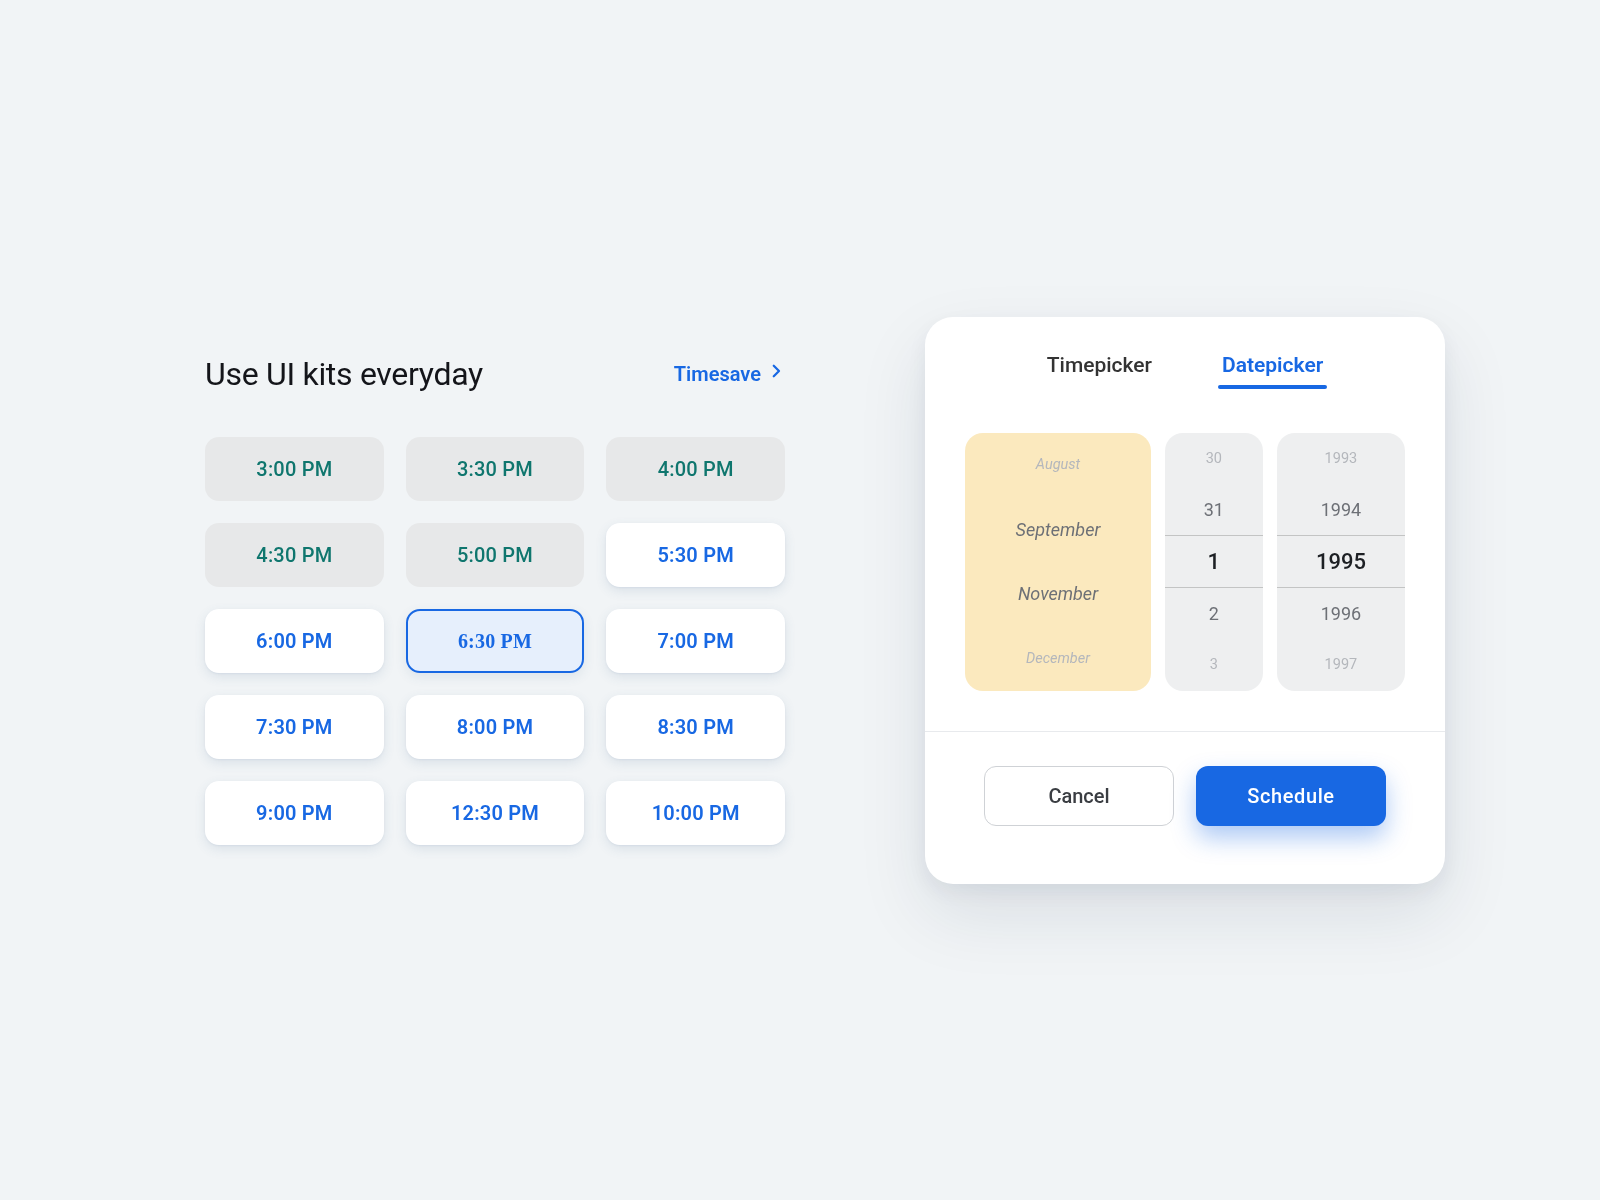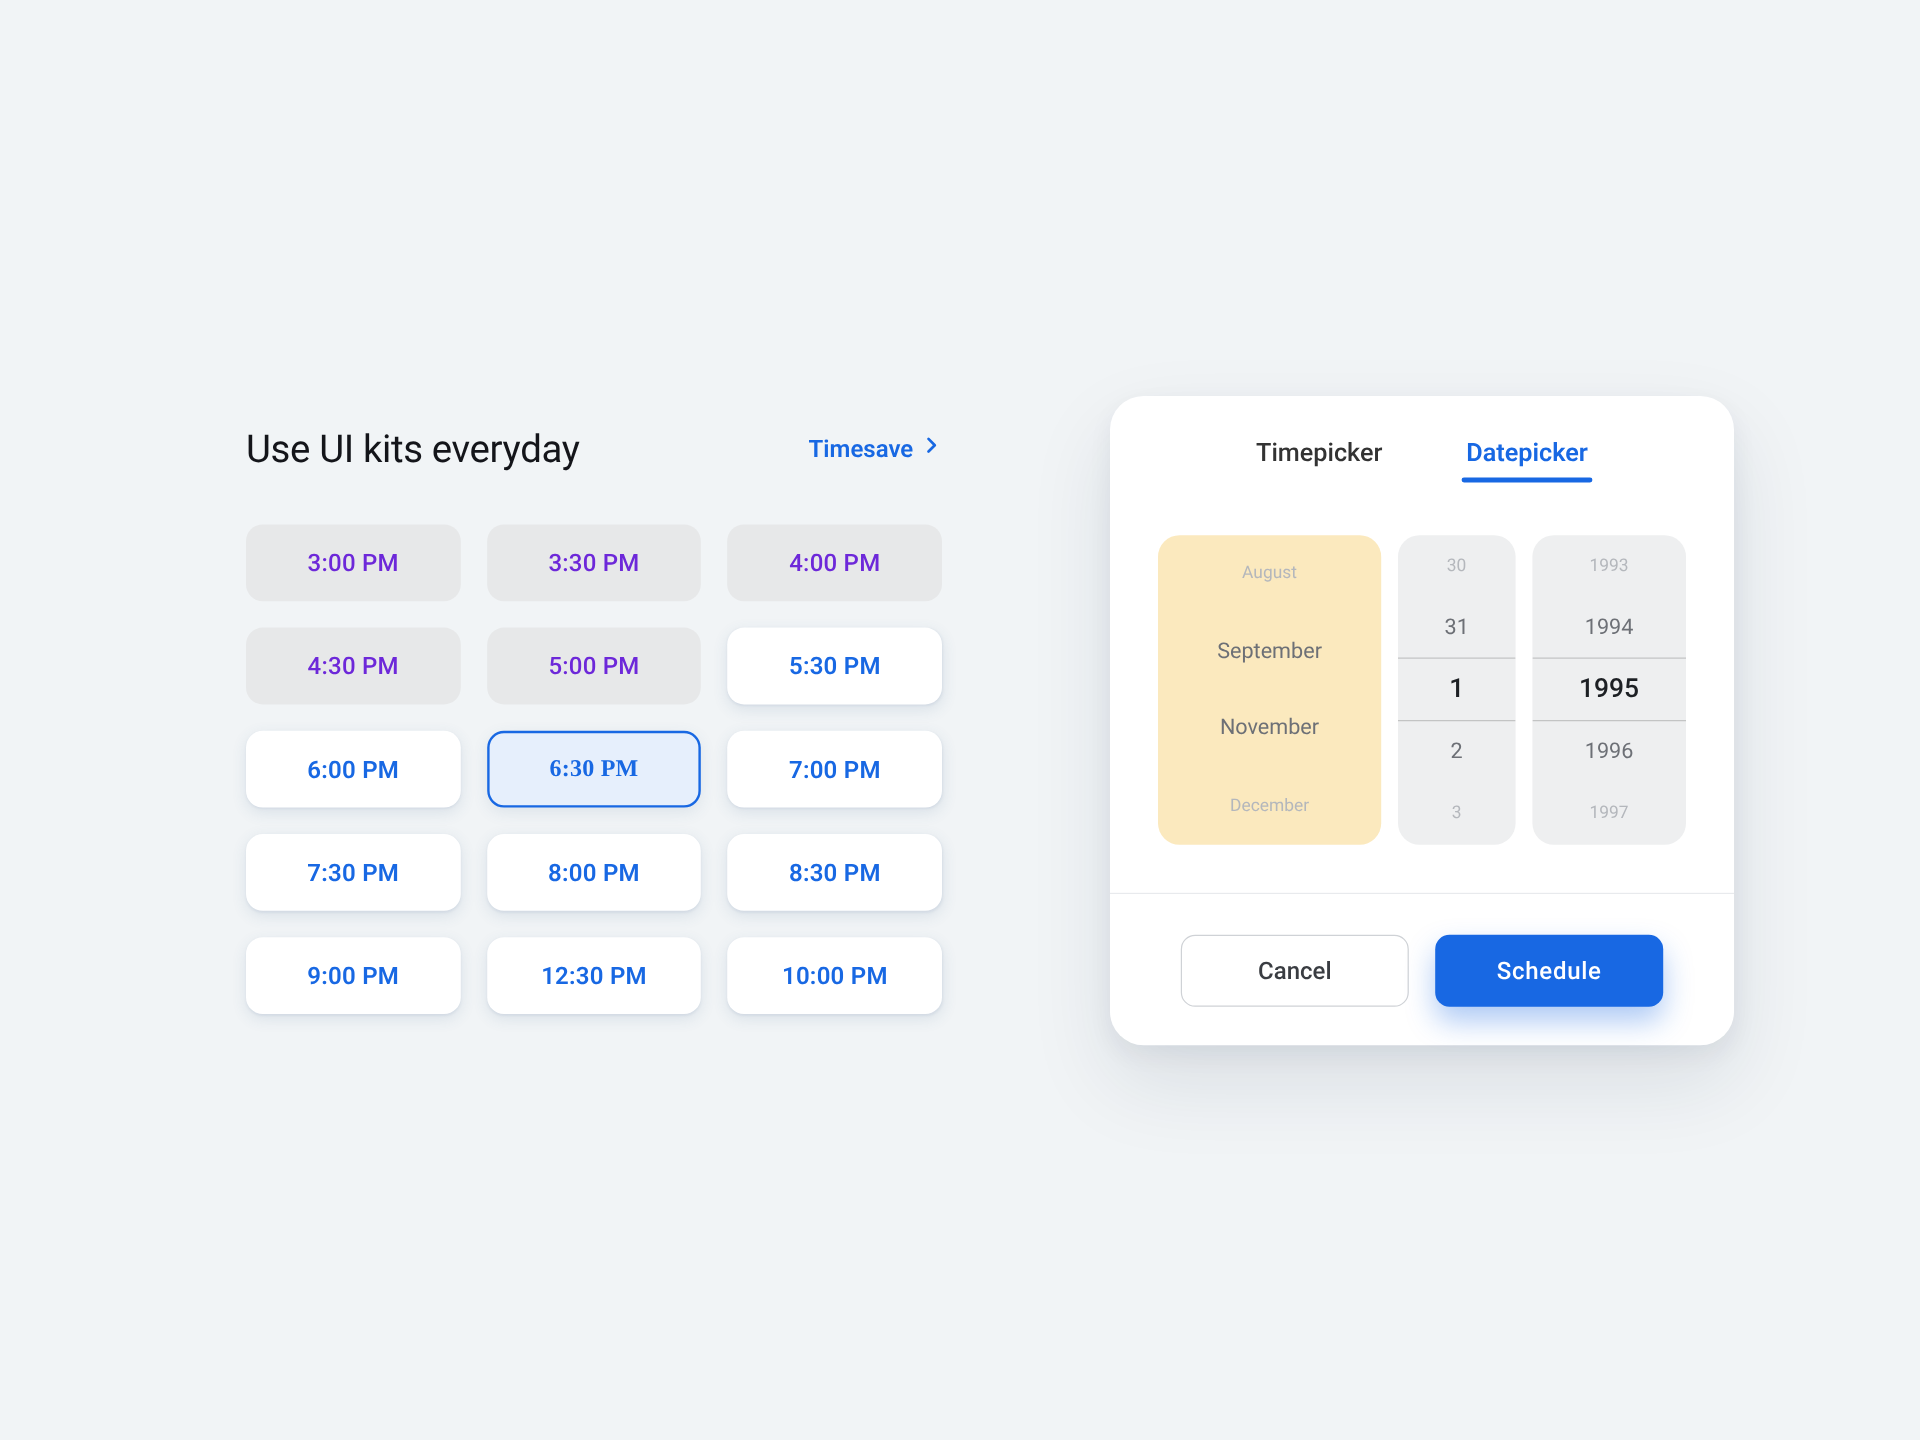"Timepicker" .picker-card { padding: 36px 0 32px -> 36px 0 58px }
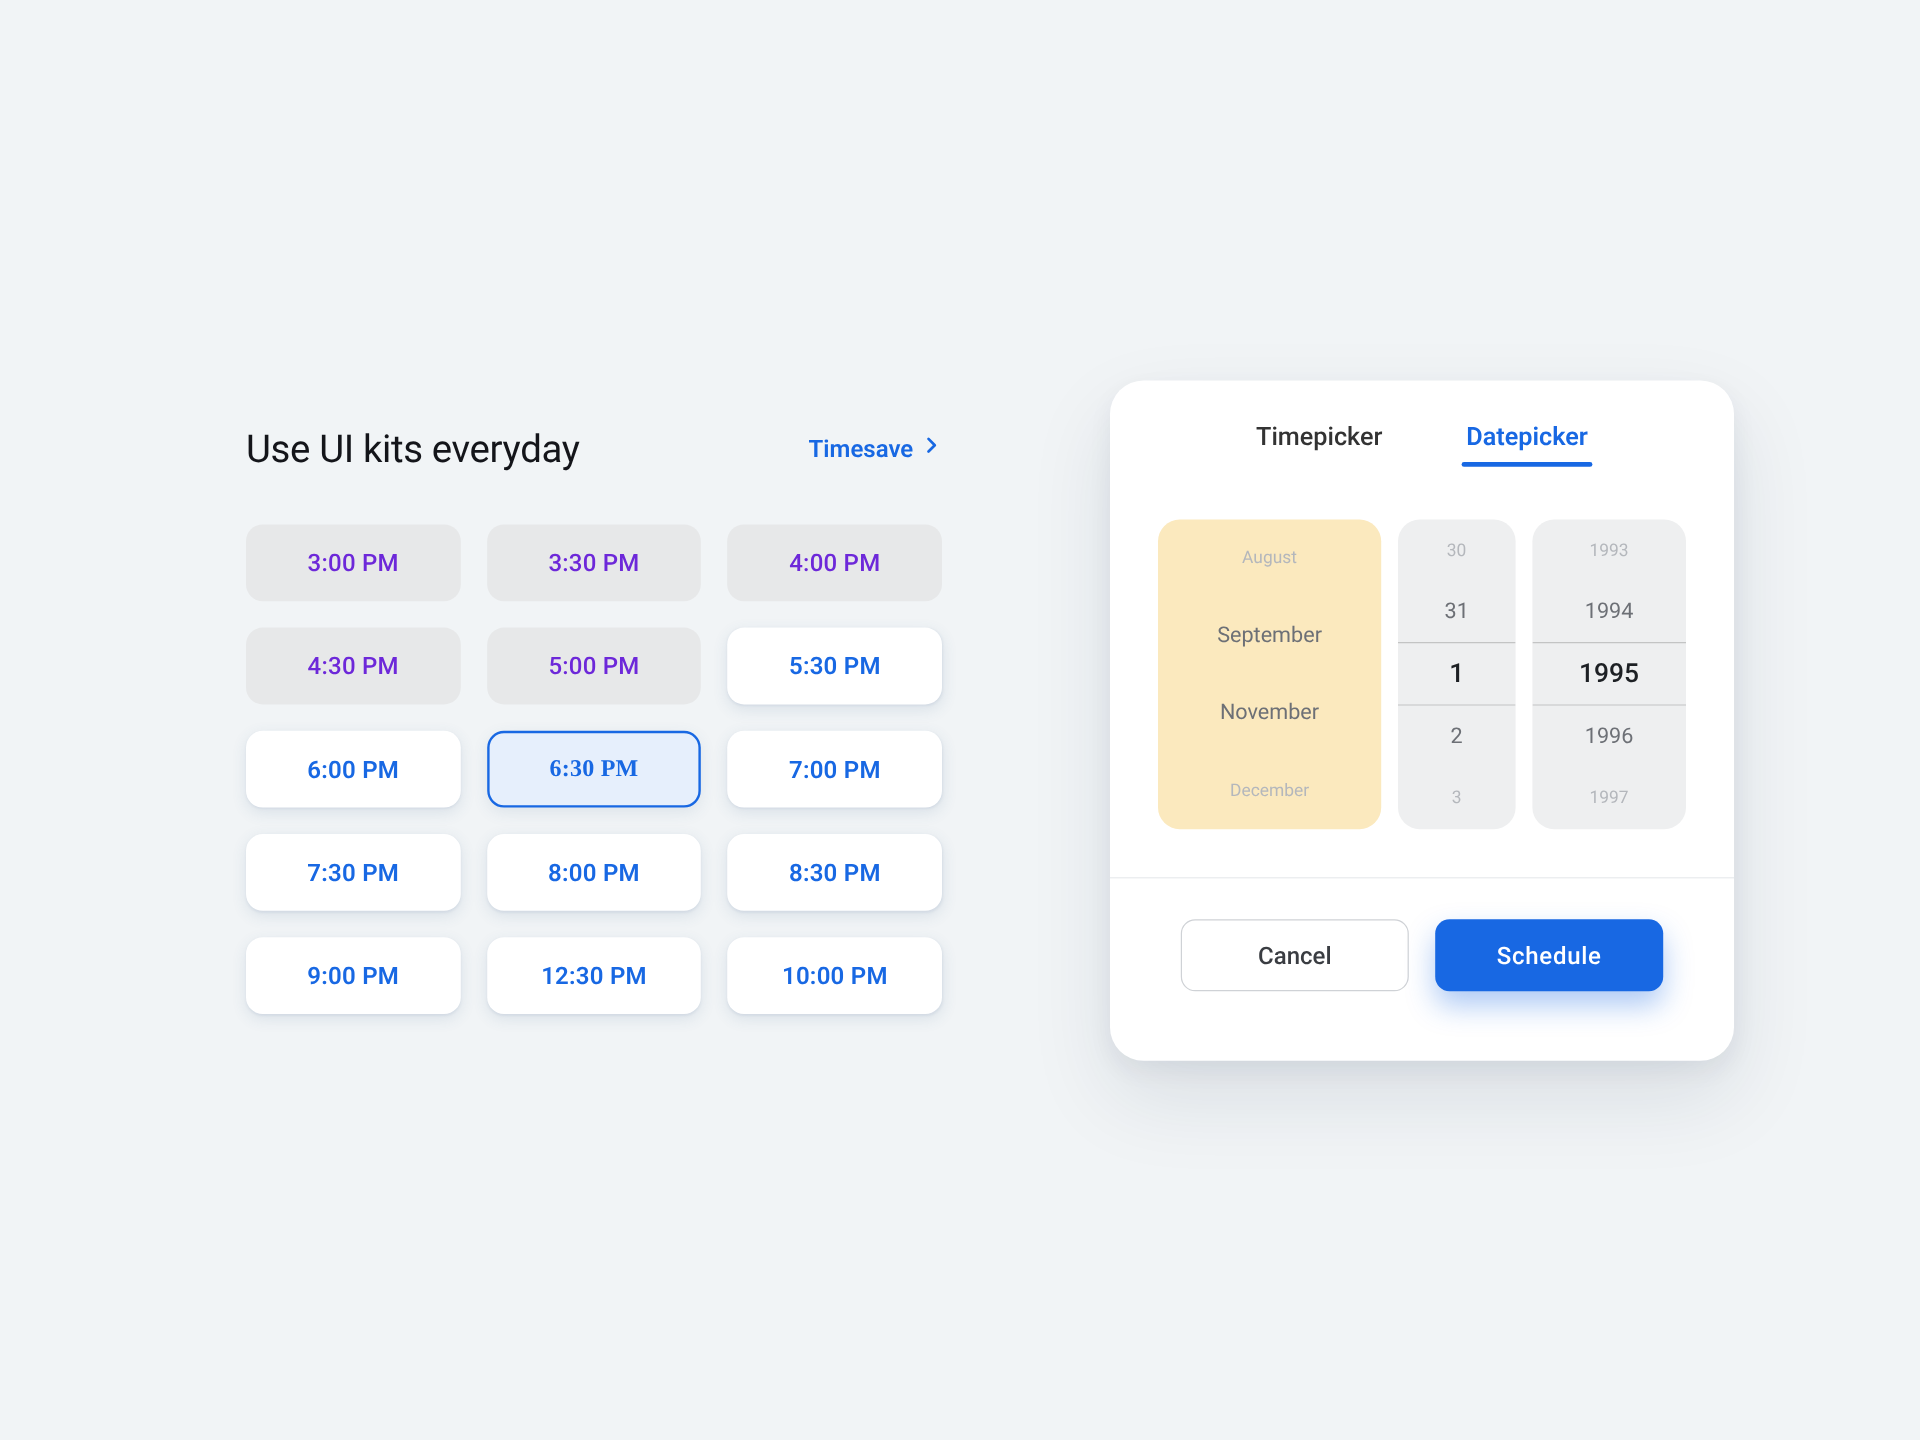"3:00 PM" .time-slot.disabled { color: #6d28d9 -> #0f766e }
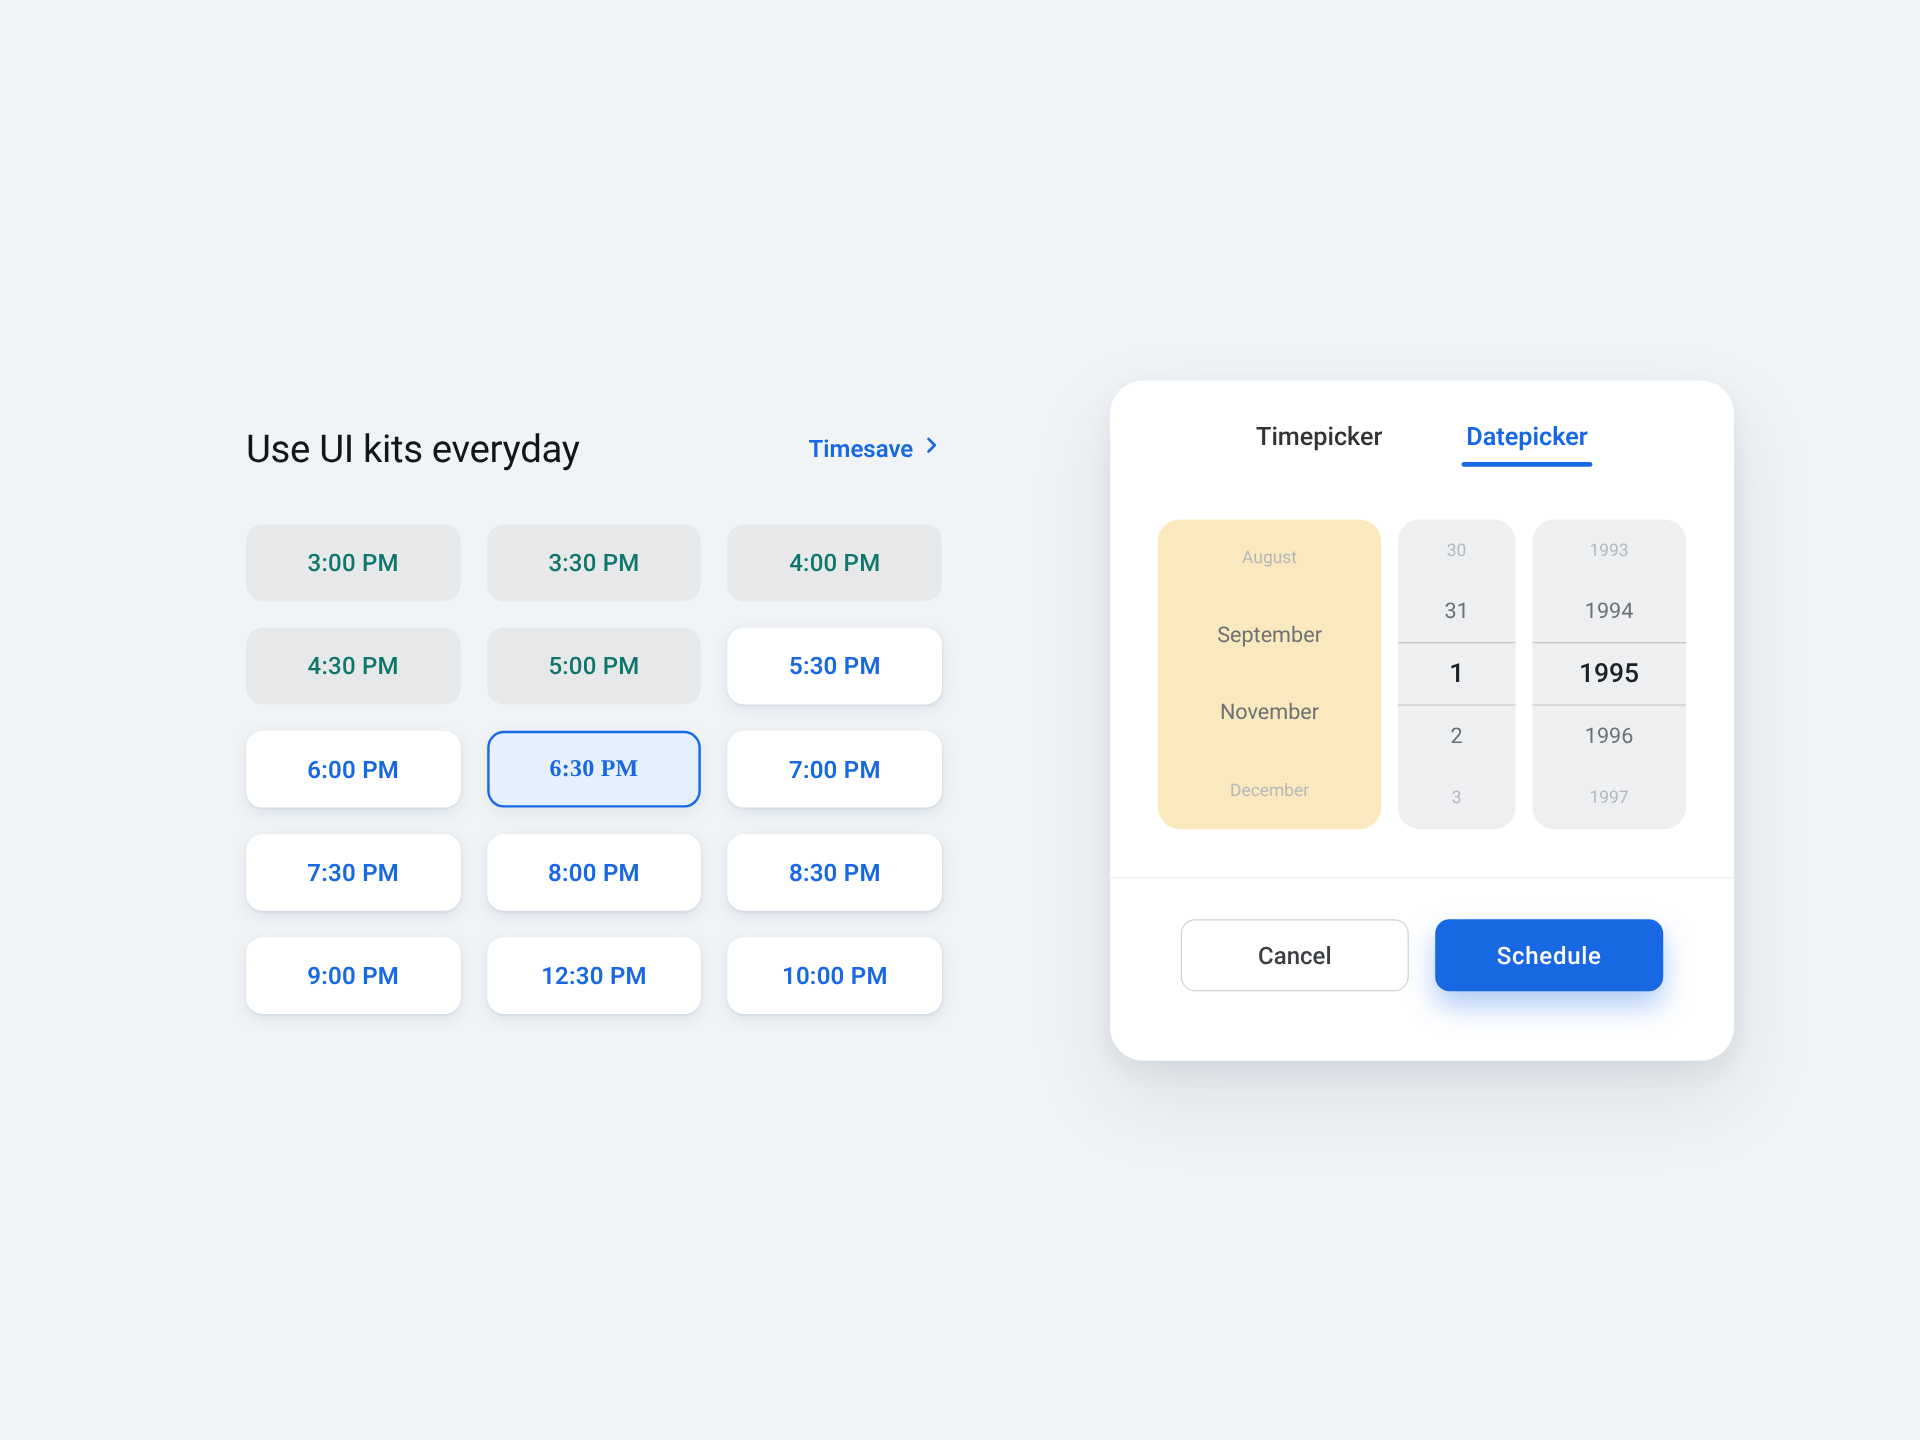"August" .wheel.month { font-style: none -> italic }
